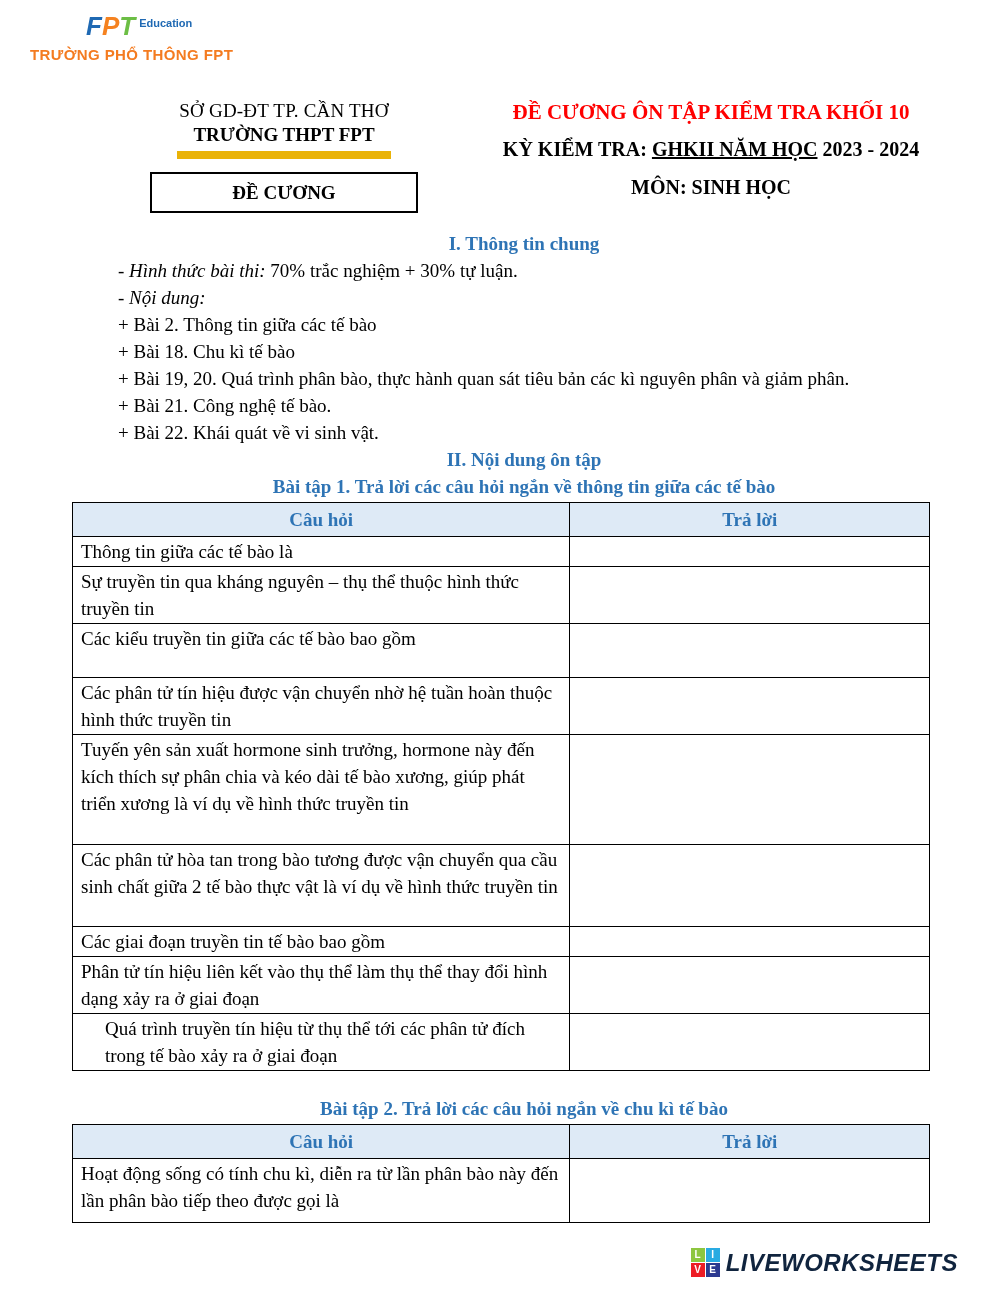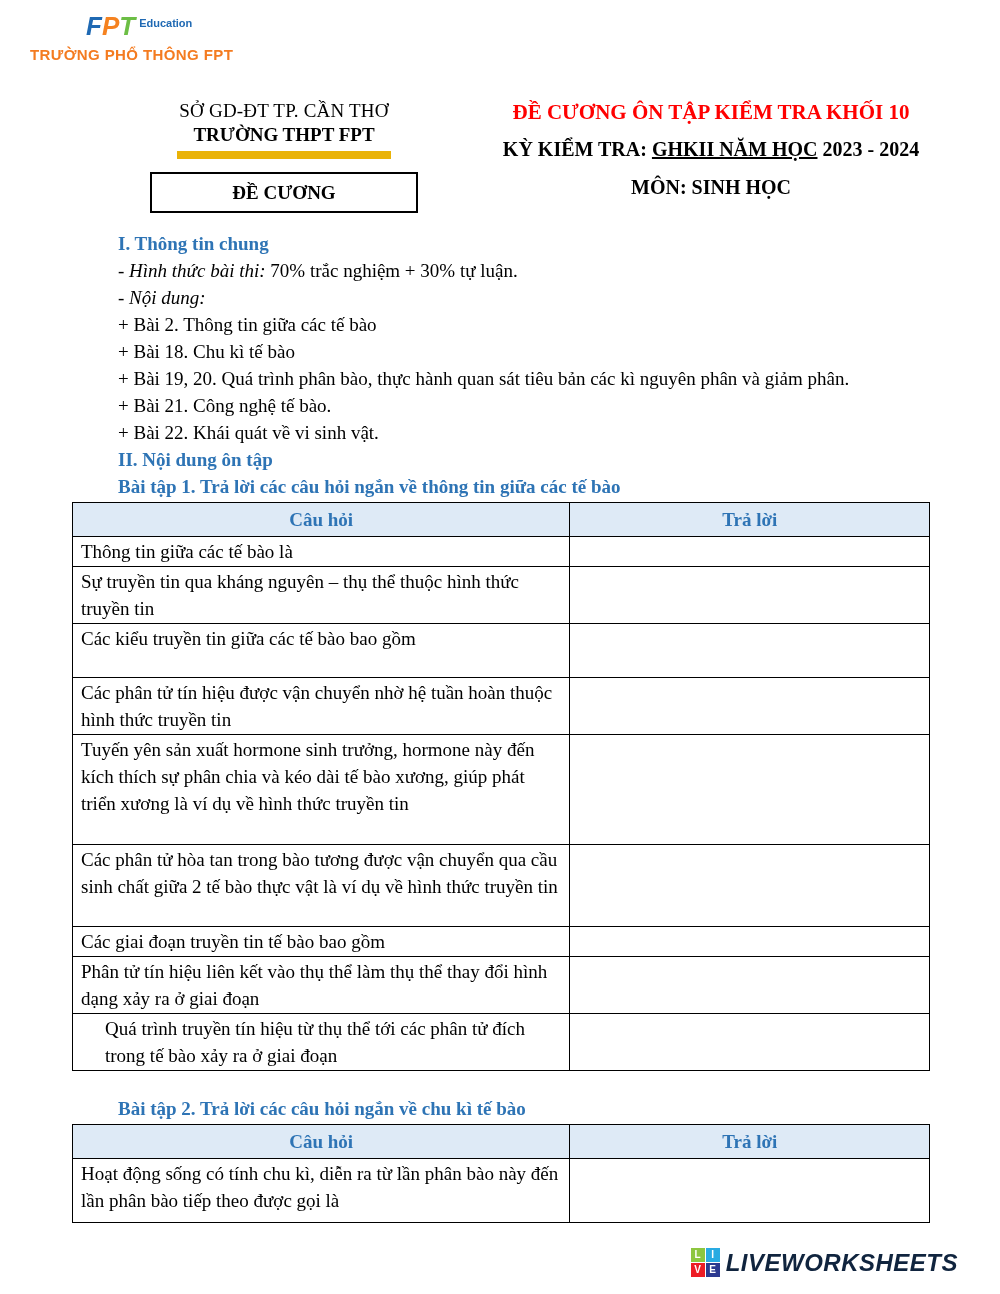"I. Thông tin chung" .h-blue { text-align: none -> center }
